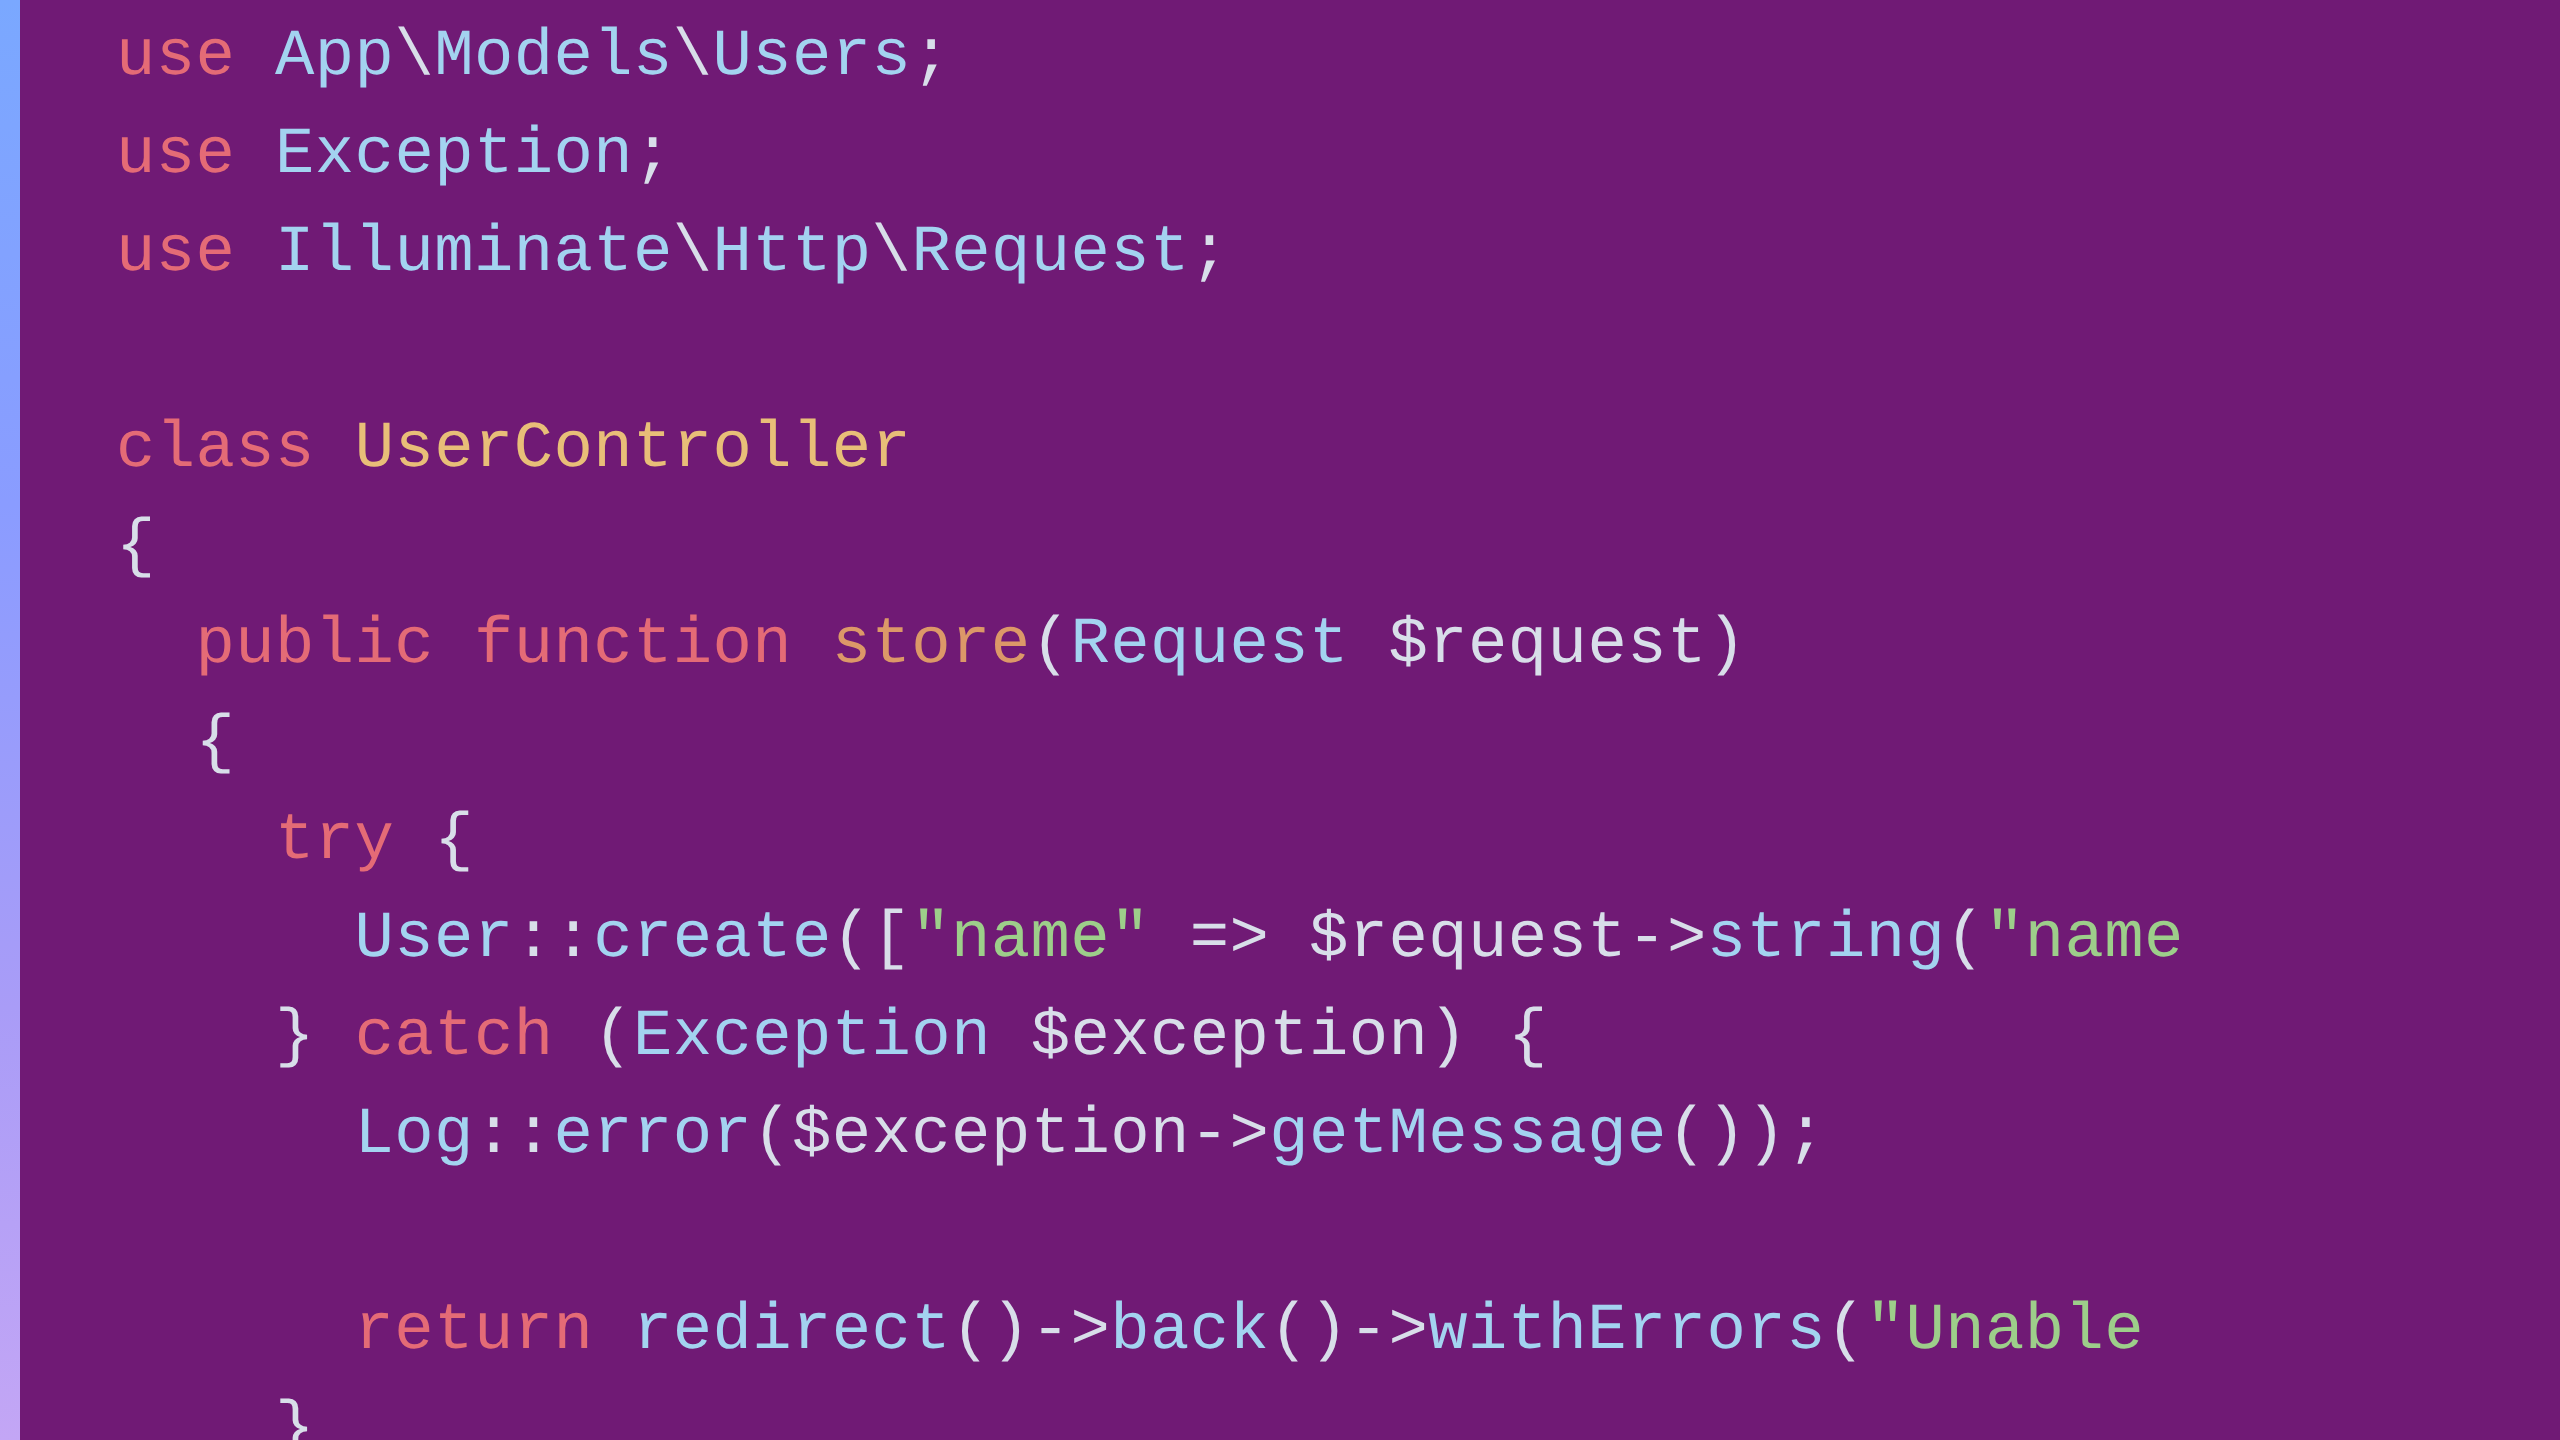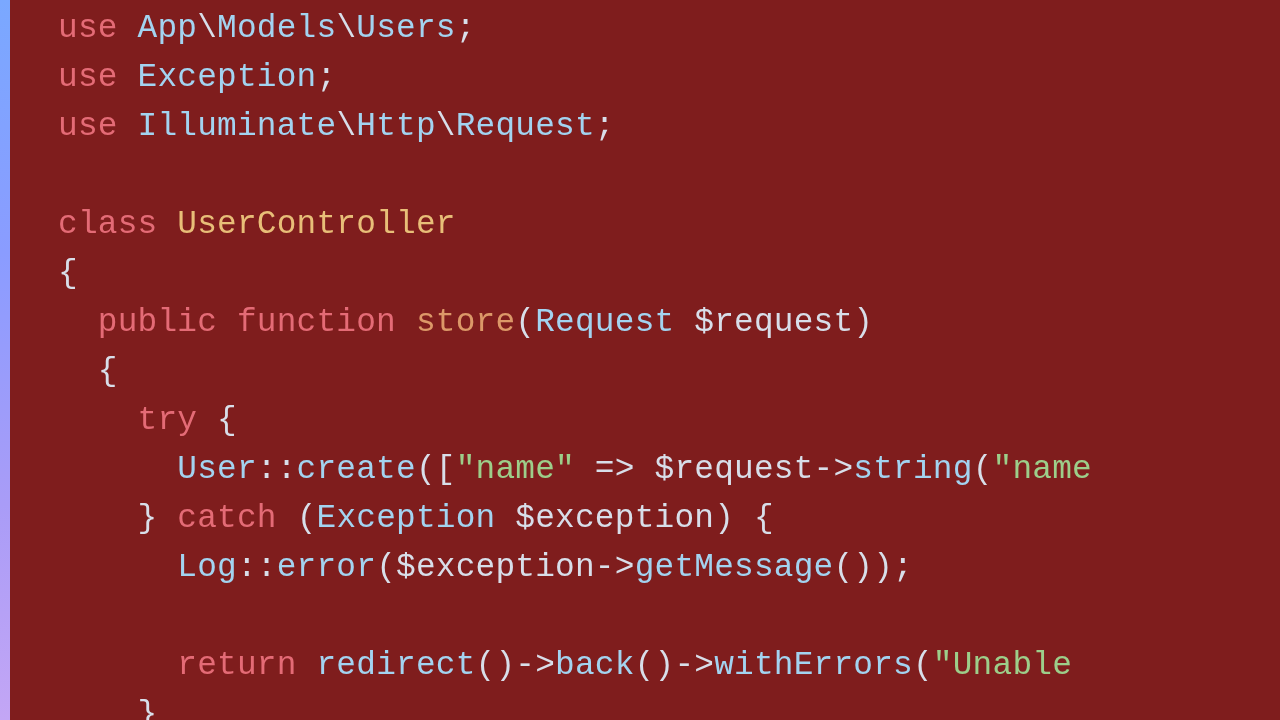"use App\Models\Users; use Exception; use" .frame { background: #7f1d1d -> #701a75 }
